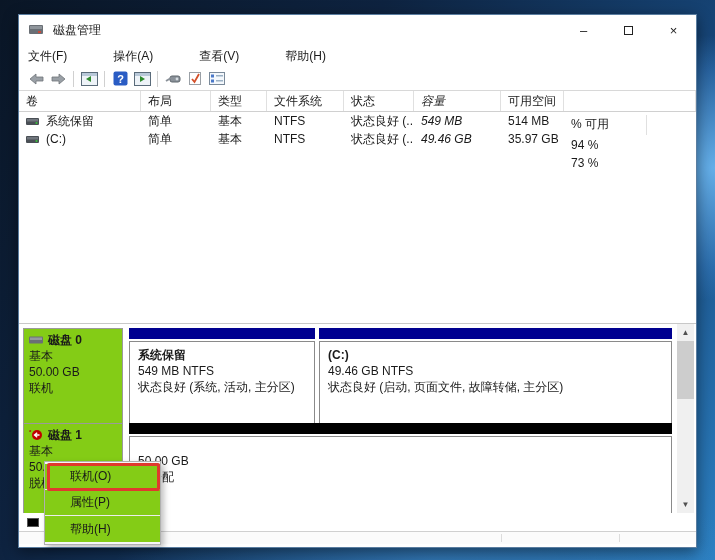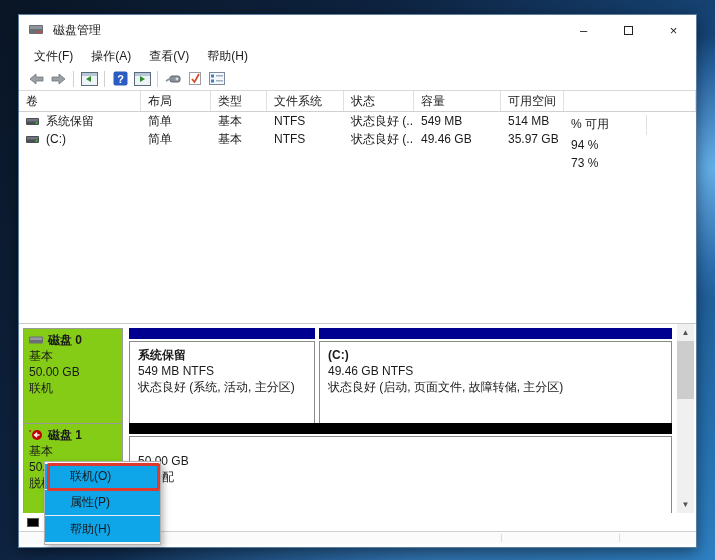"文件(F)" .menubar { gap: none -> 28px; padding-left: 6px -> 0 }
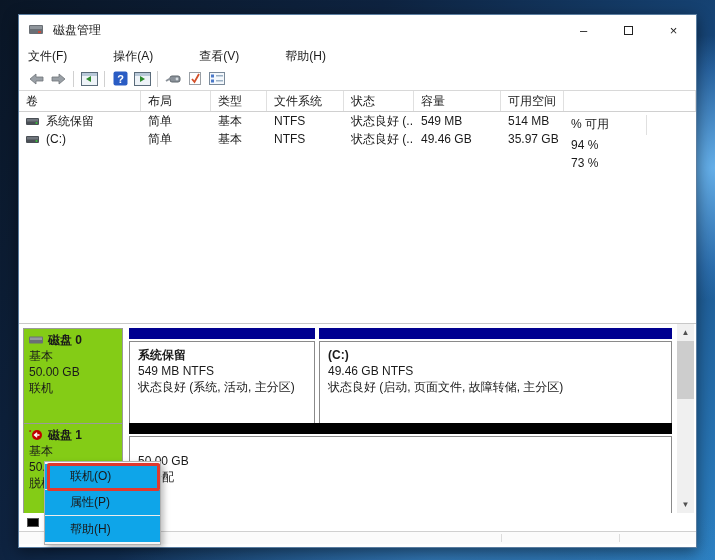"容量" .c5 { font-style: none -> italic }
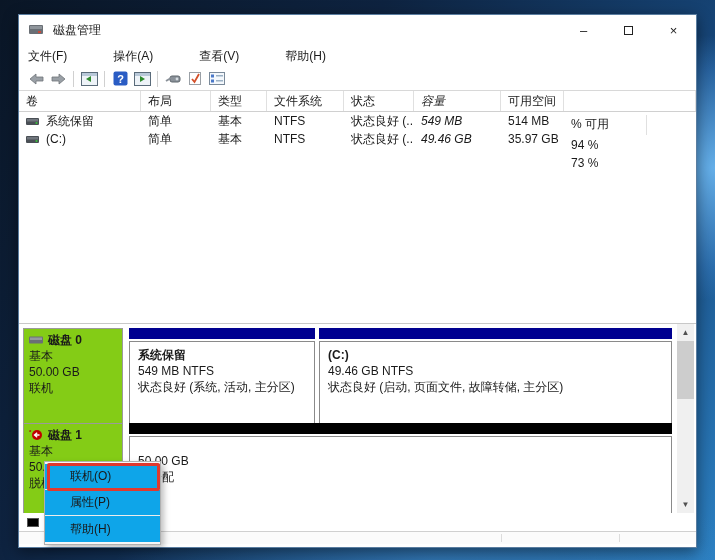"联机(O)" .cm-item { background: #0ea5e9 -> #84cc16 }
